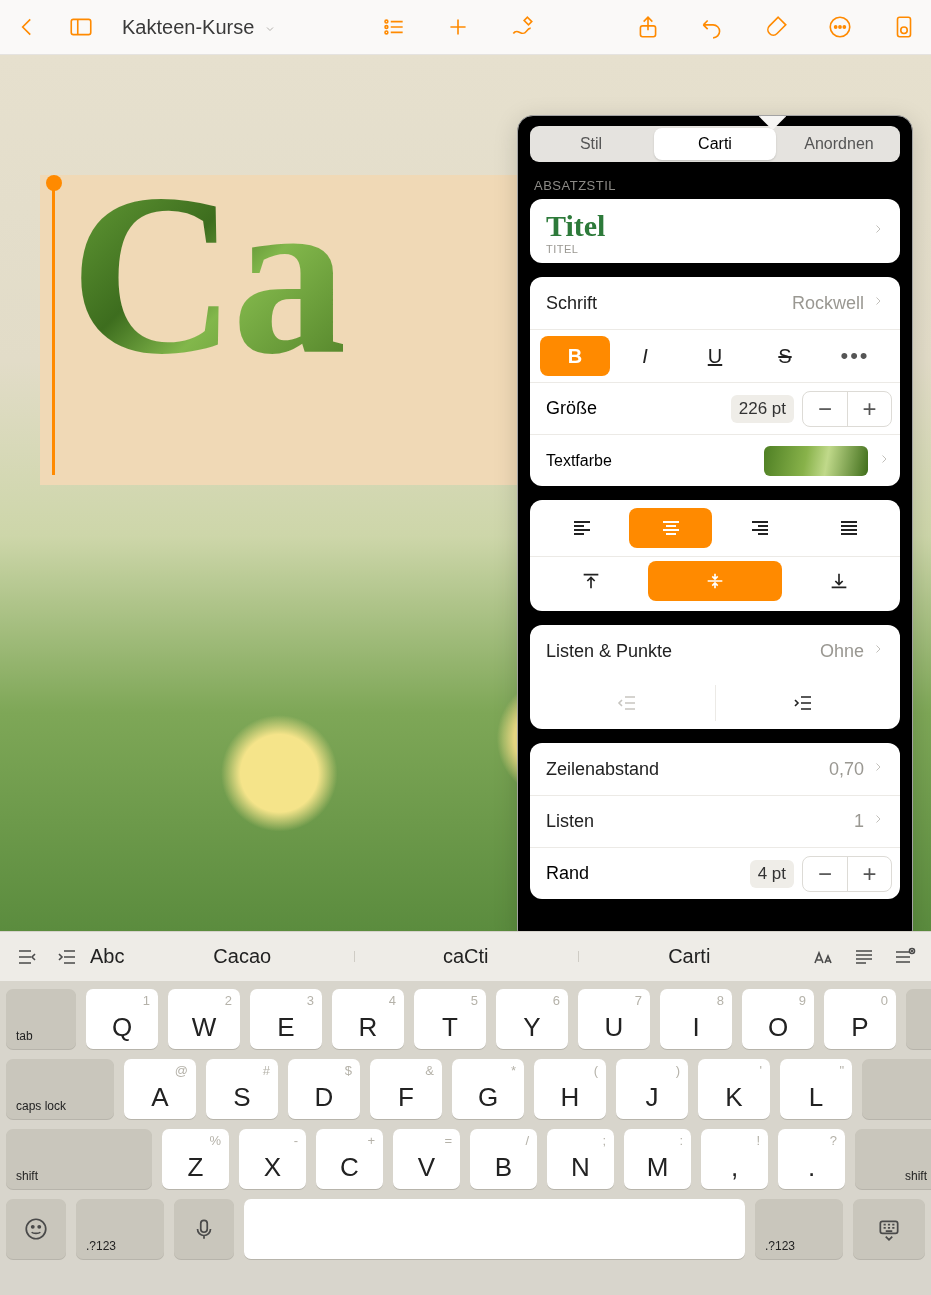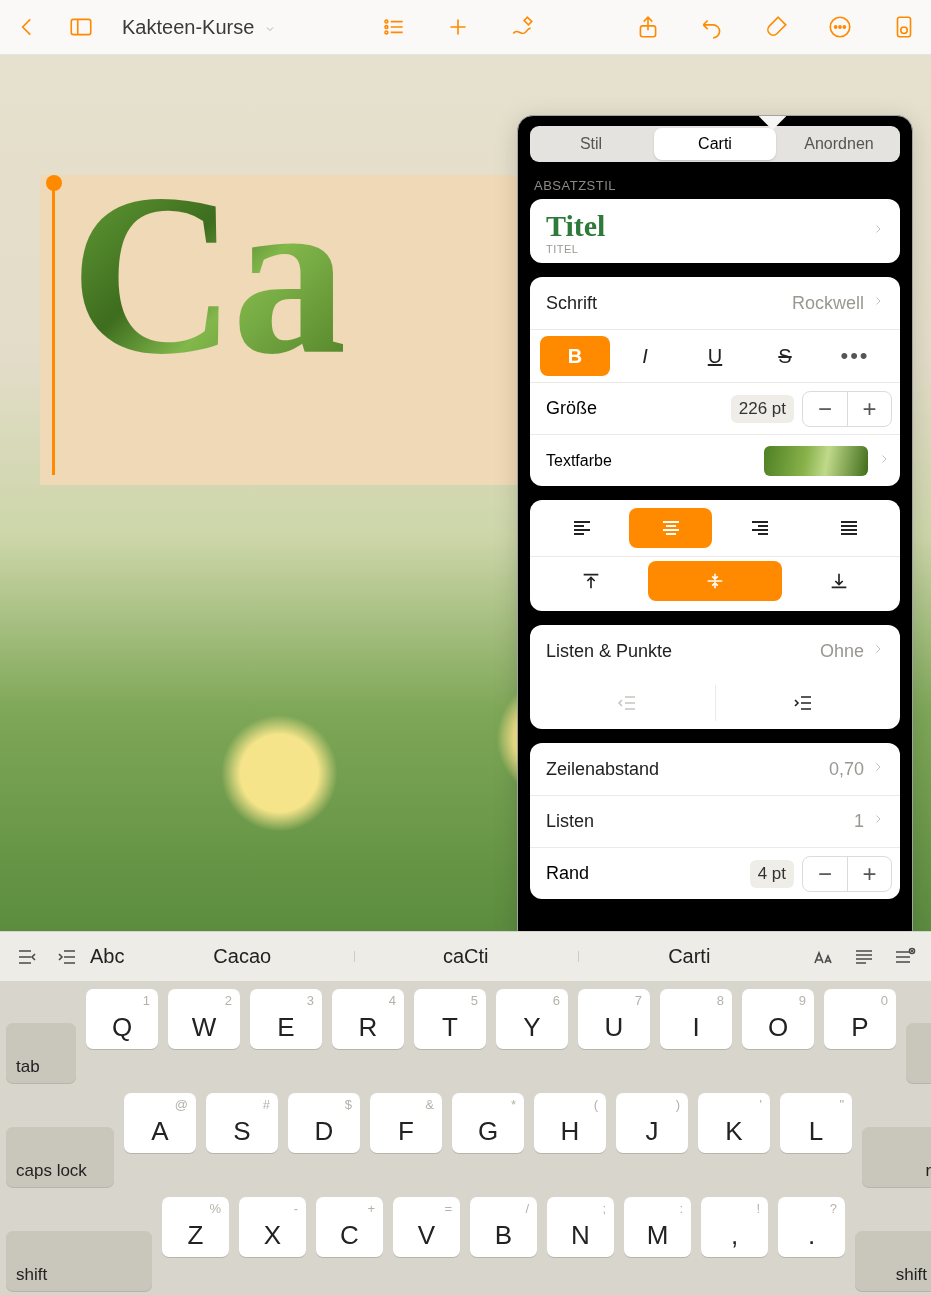"tab" .key.fn { font-size: 17px -> 12px; margin-top: 34px -> none }
